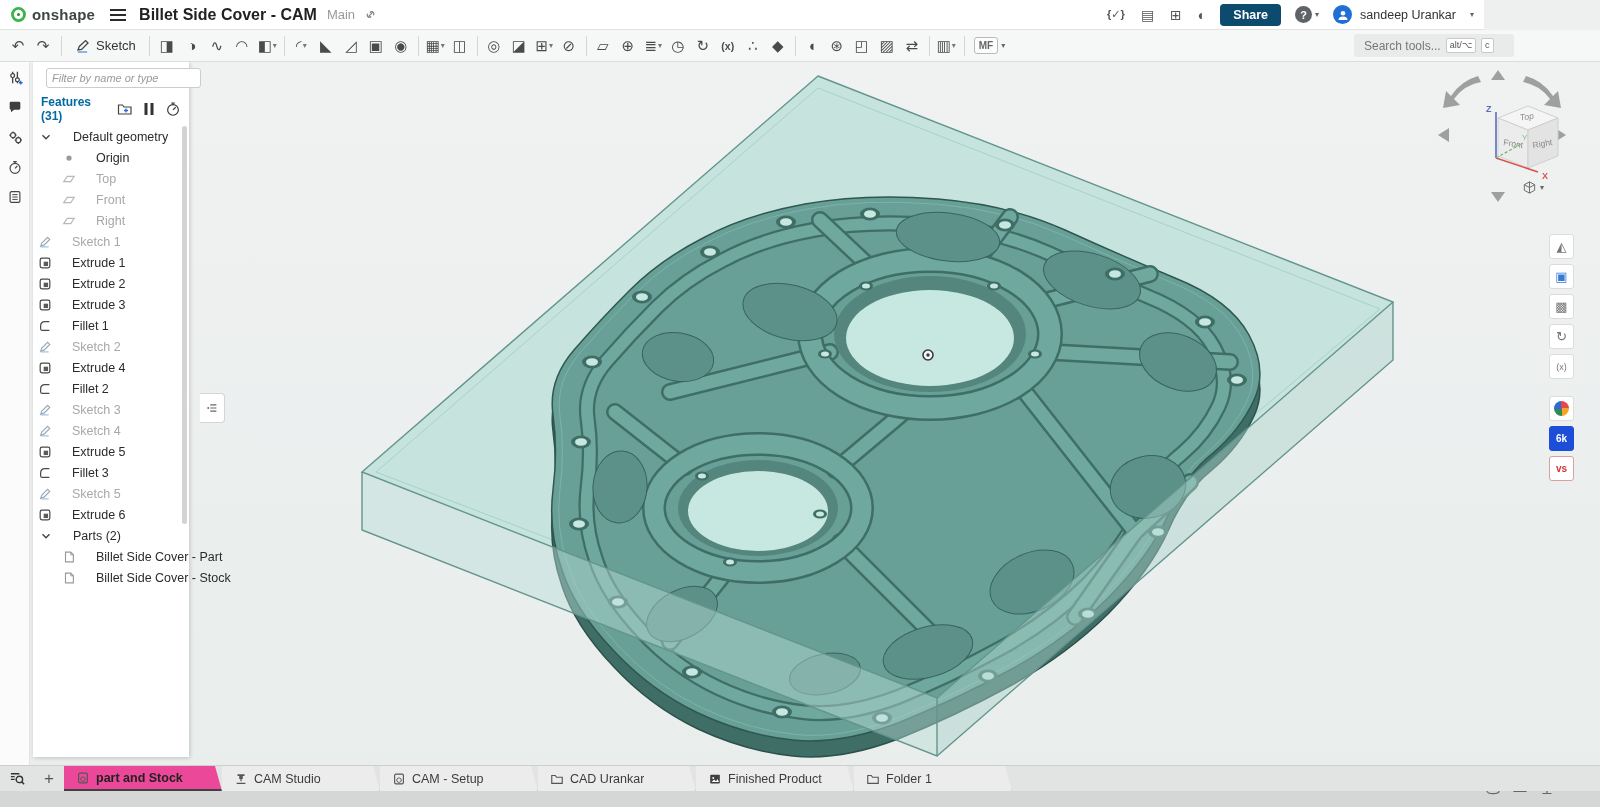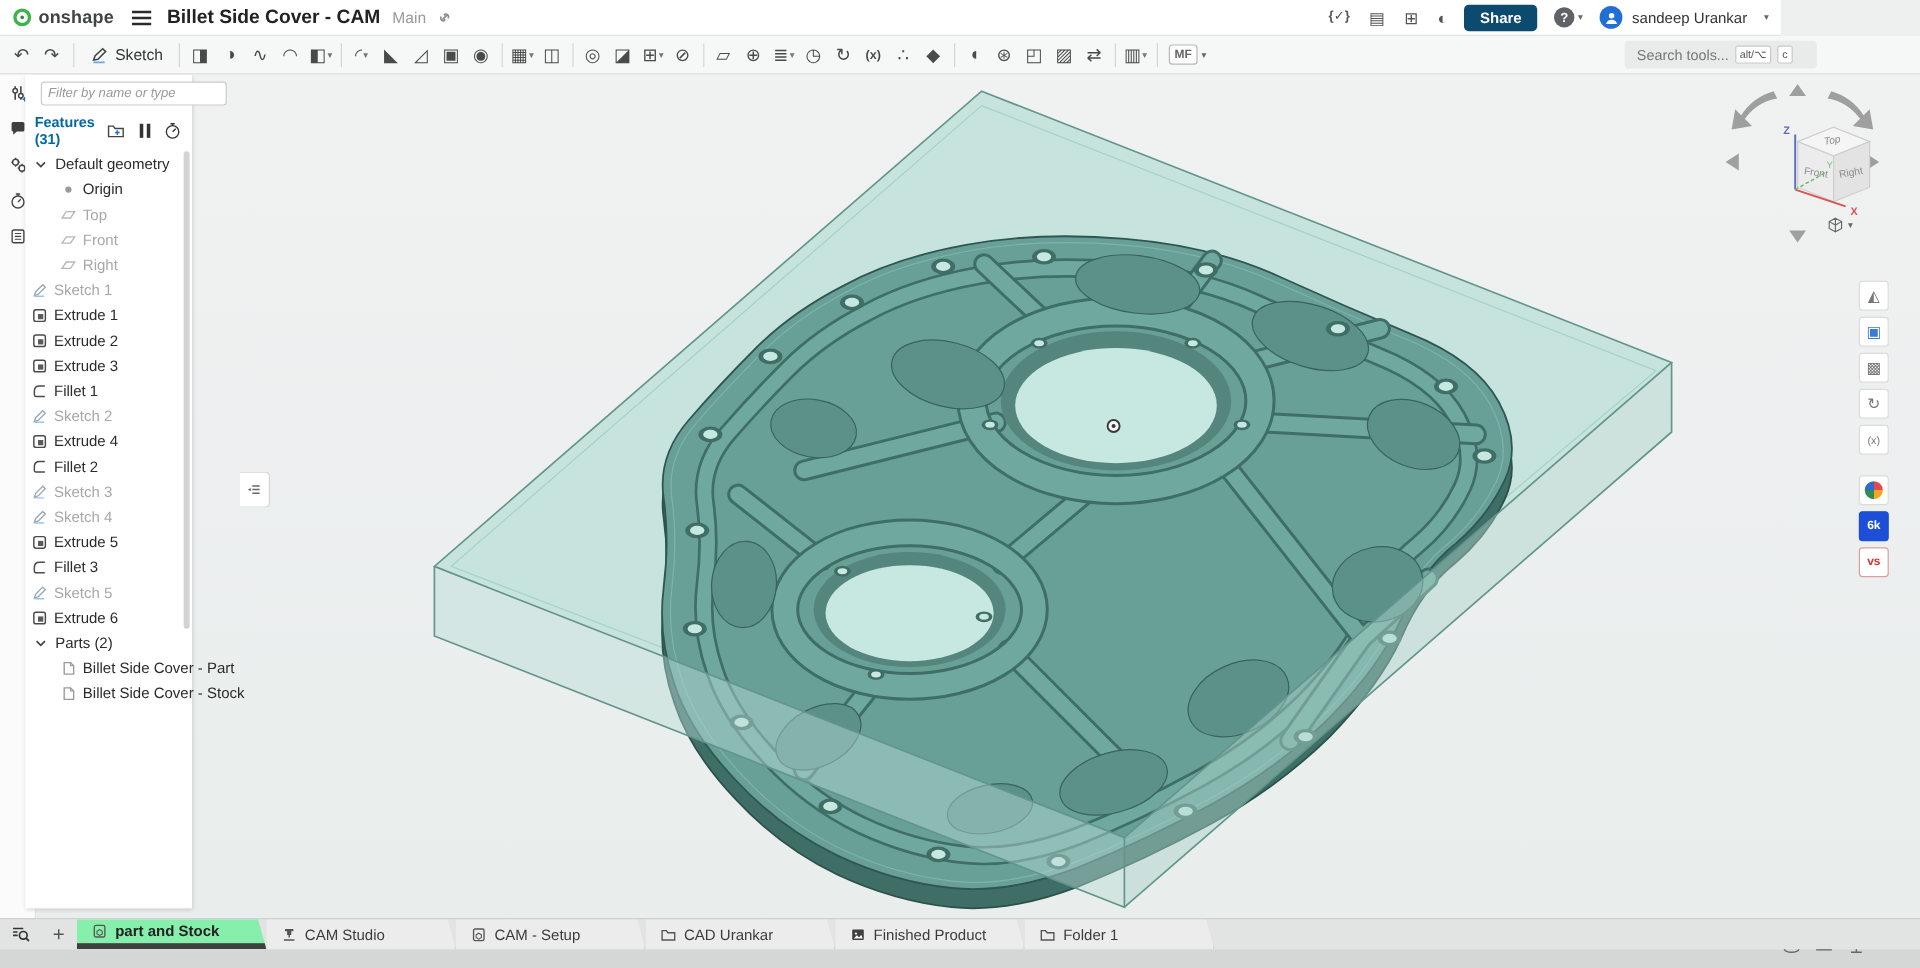"Filter by name or type" #fpanel { left: 21px -> 33px; width: 139px -> 156px }
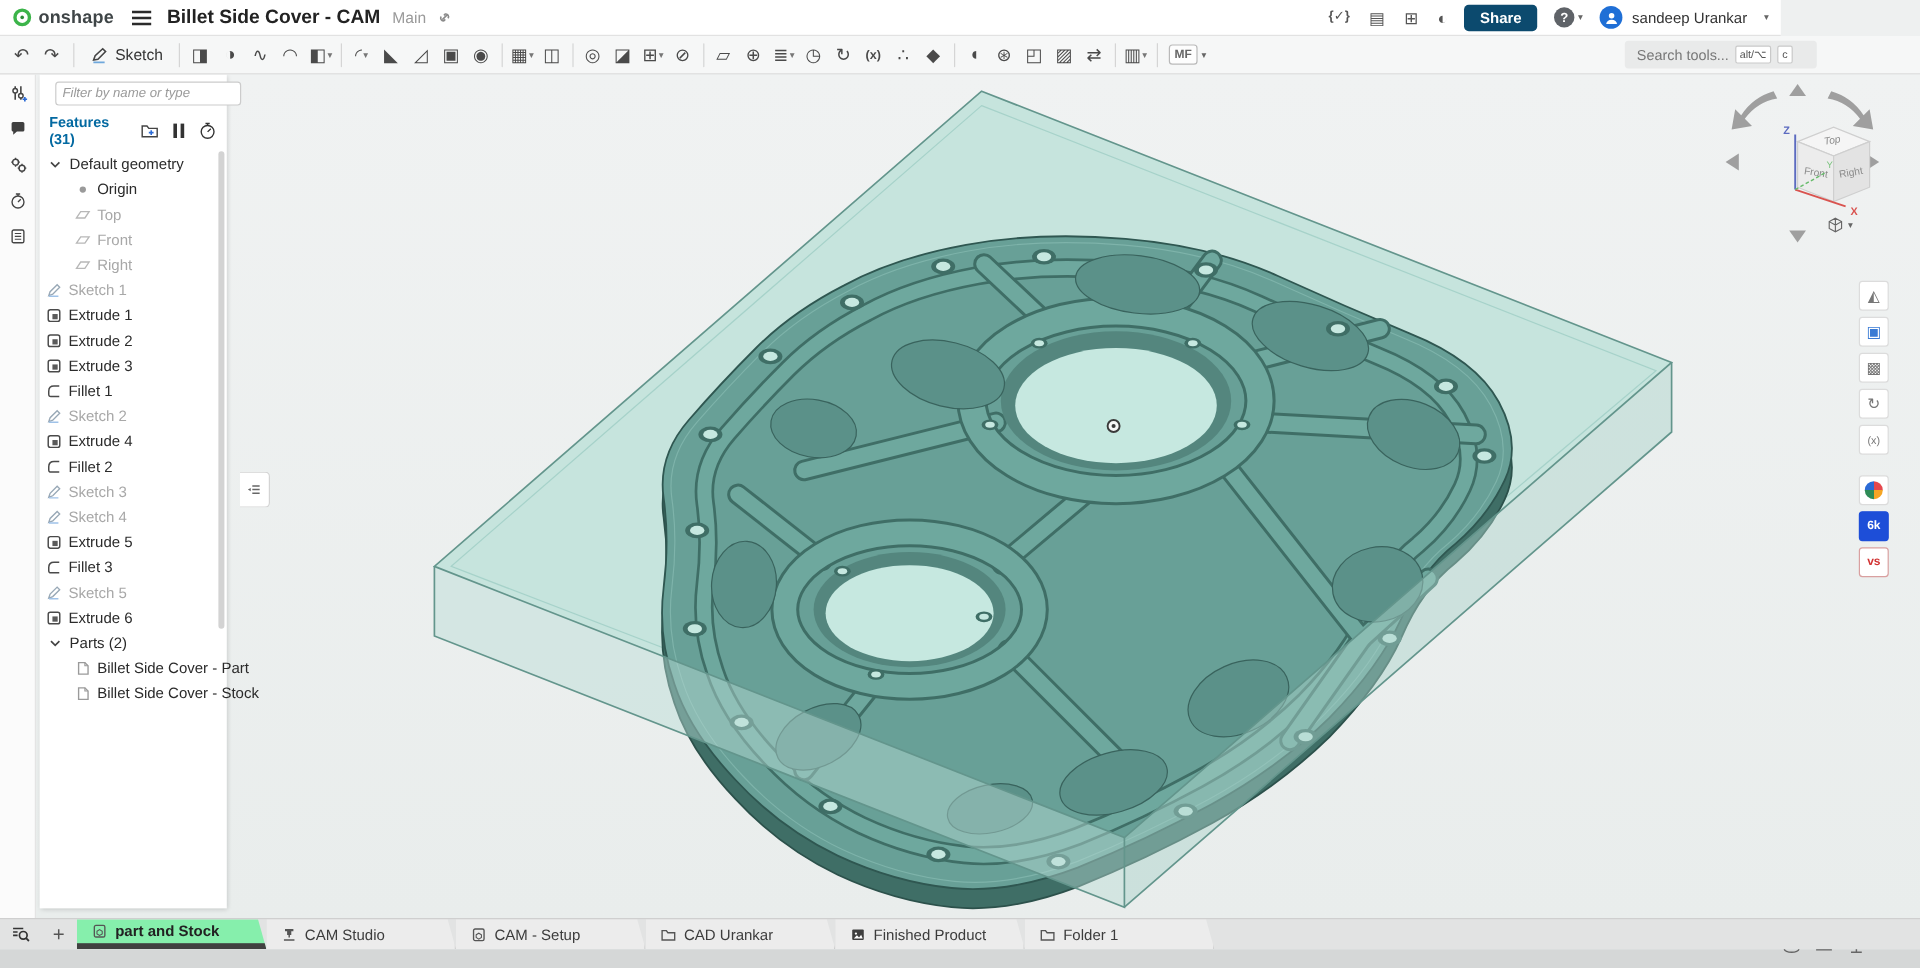"Default geometry" .tree-row { gap: 5px -> 20px }
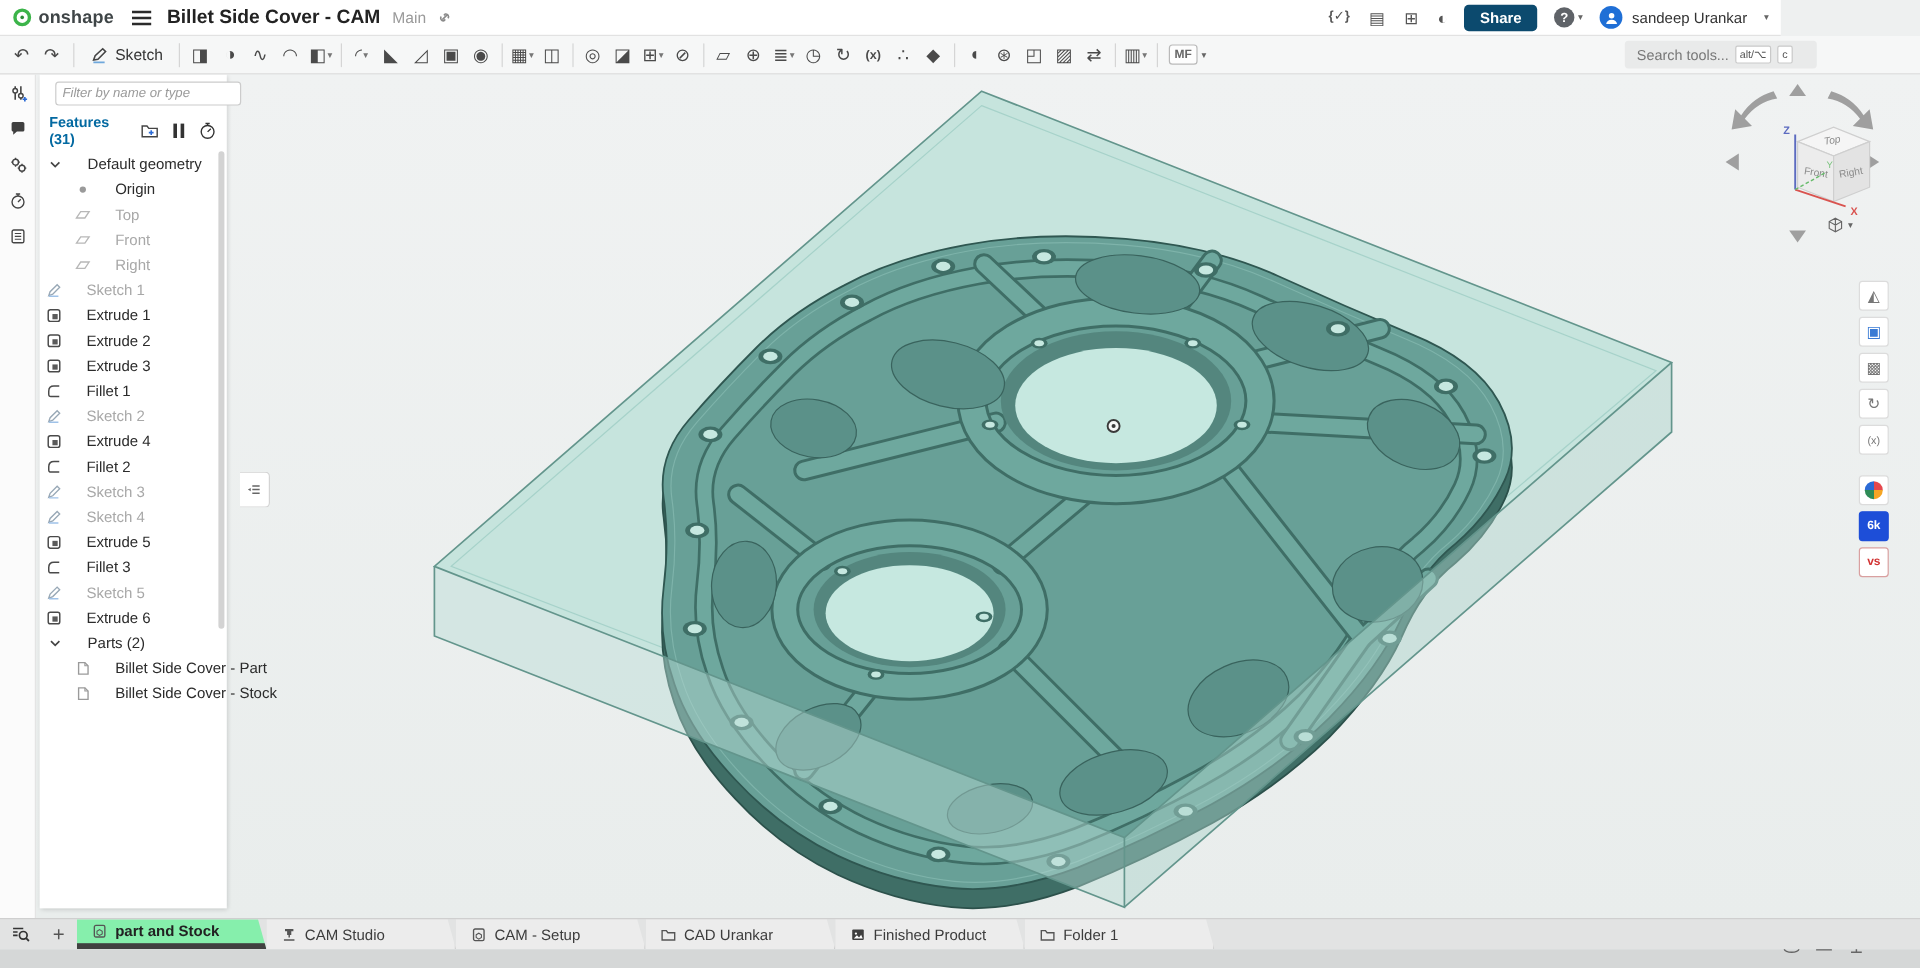"part and Stock" .tab.active { background: #86efac -> #ec4899; border-bottom: 5px solid #404040 -> 2px solid #404040 }
